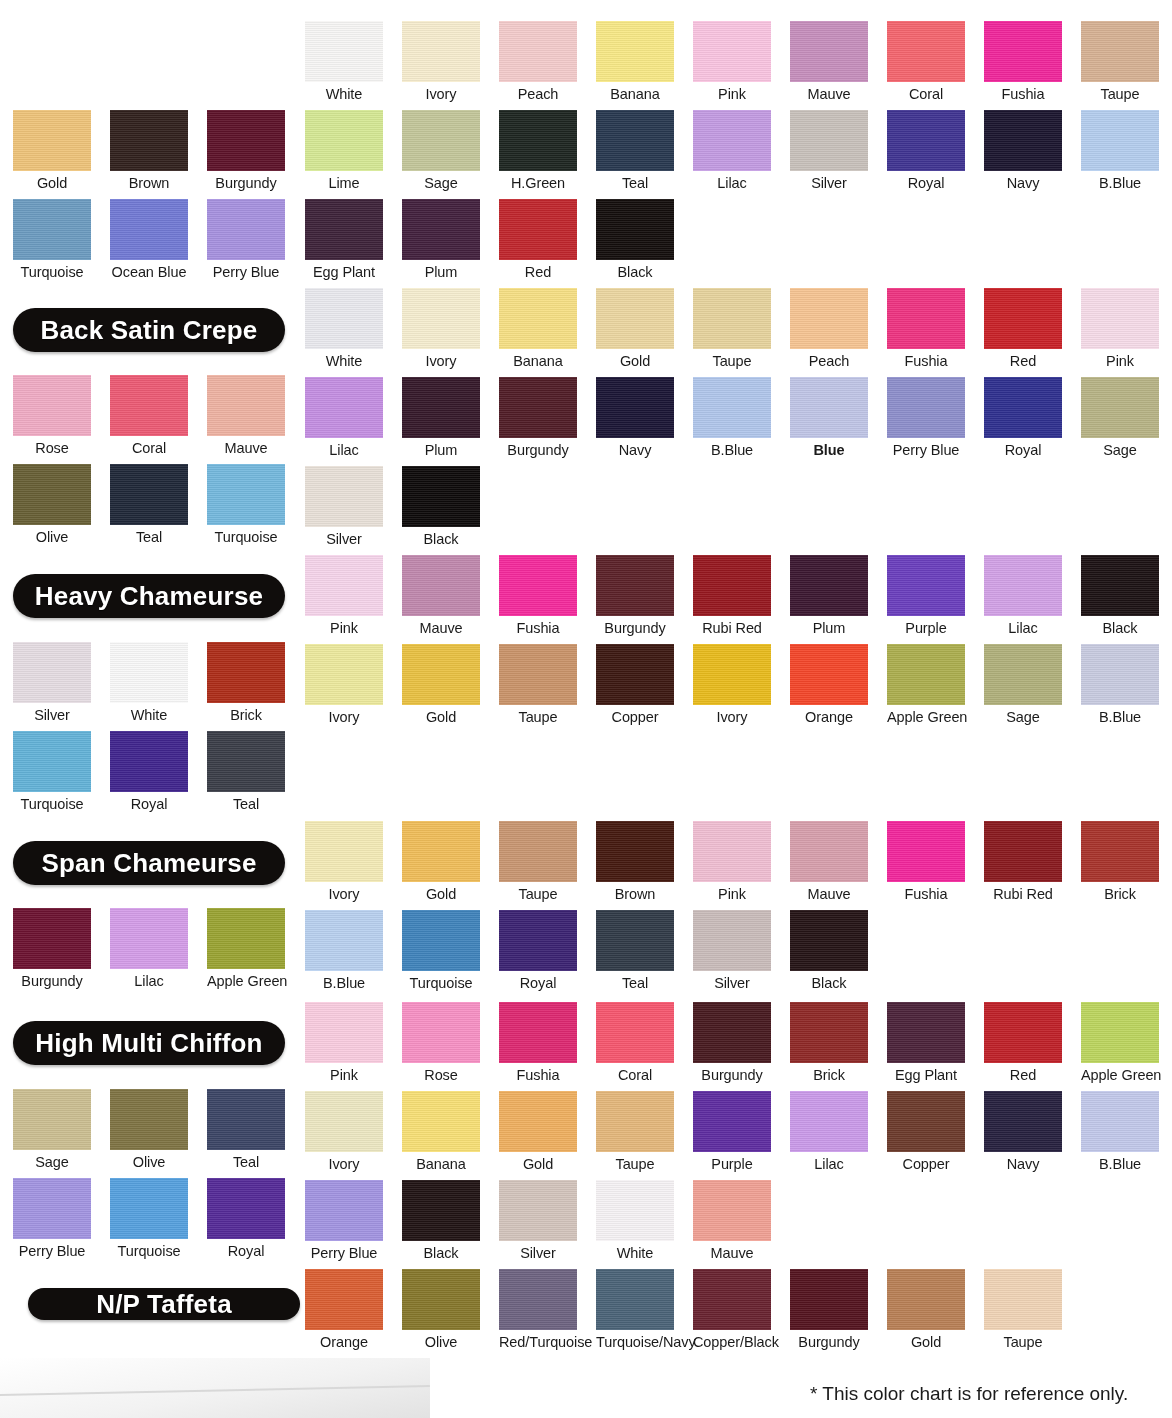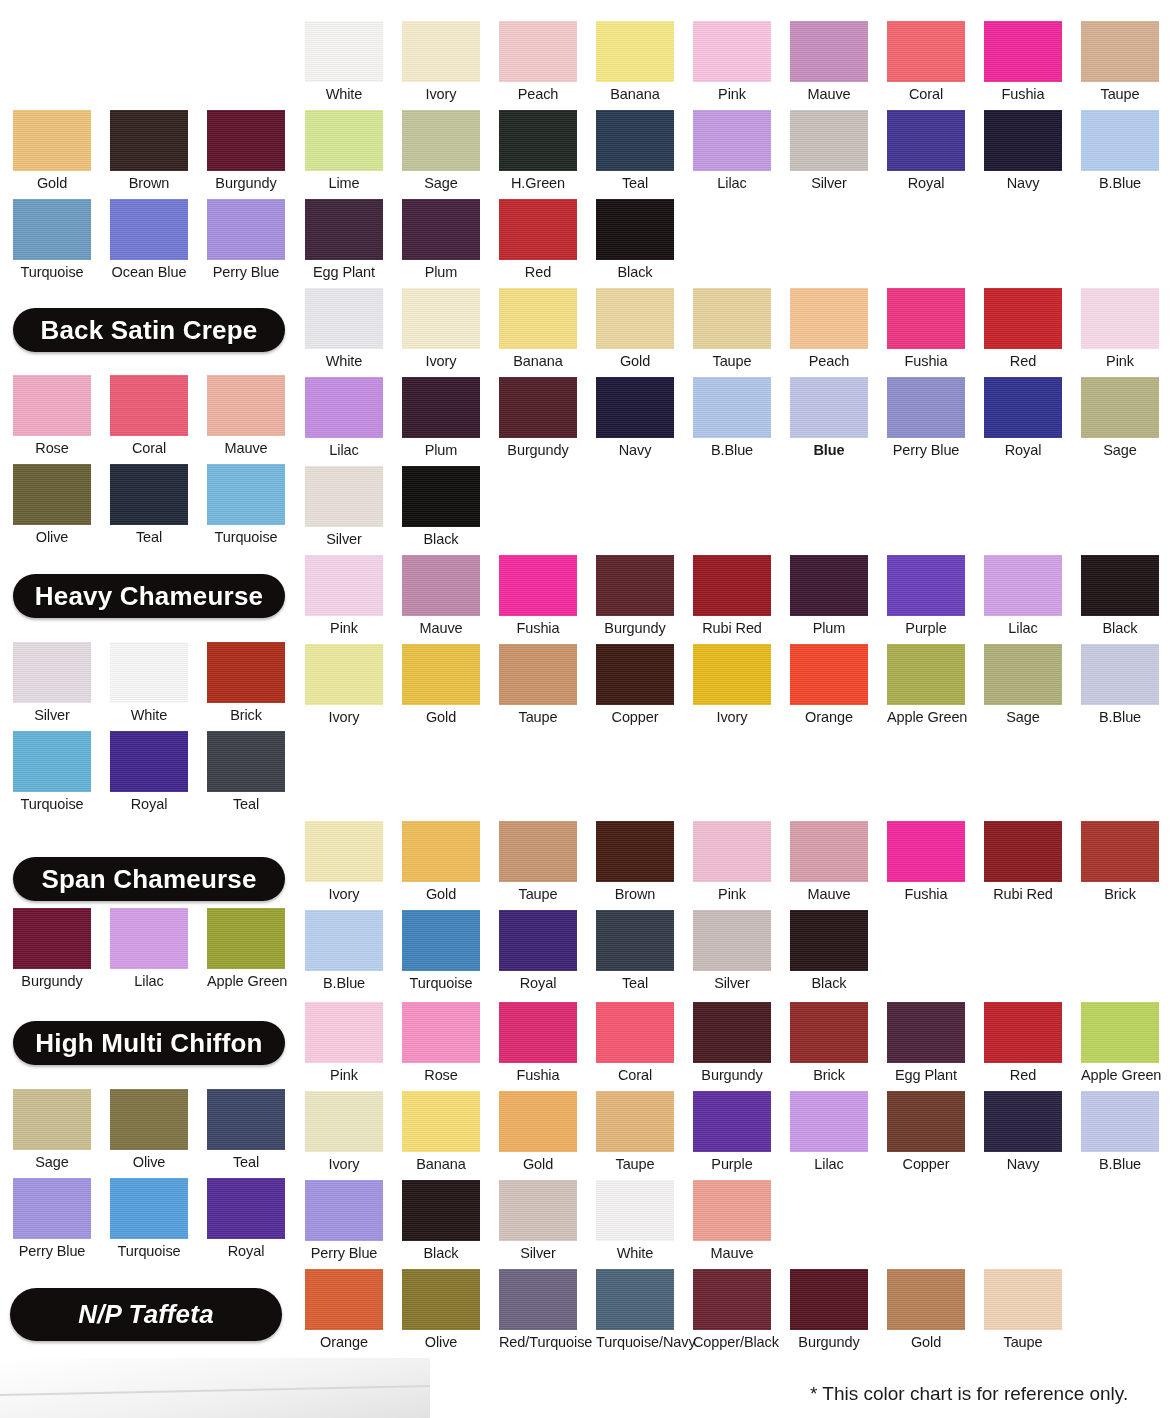"Span Chameurse" div.badge { margin-top: 16px -> none }
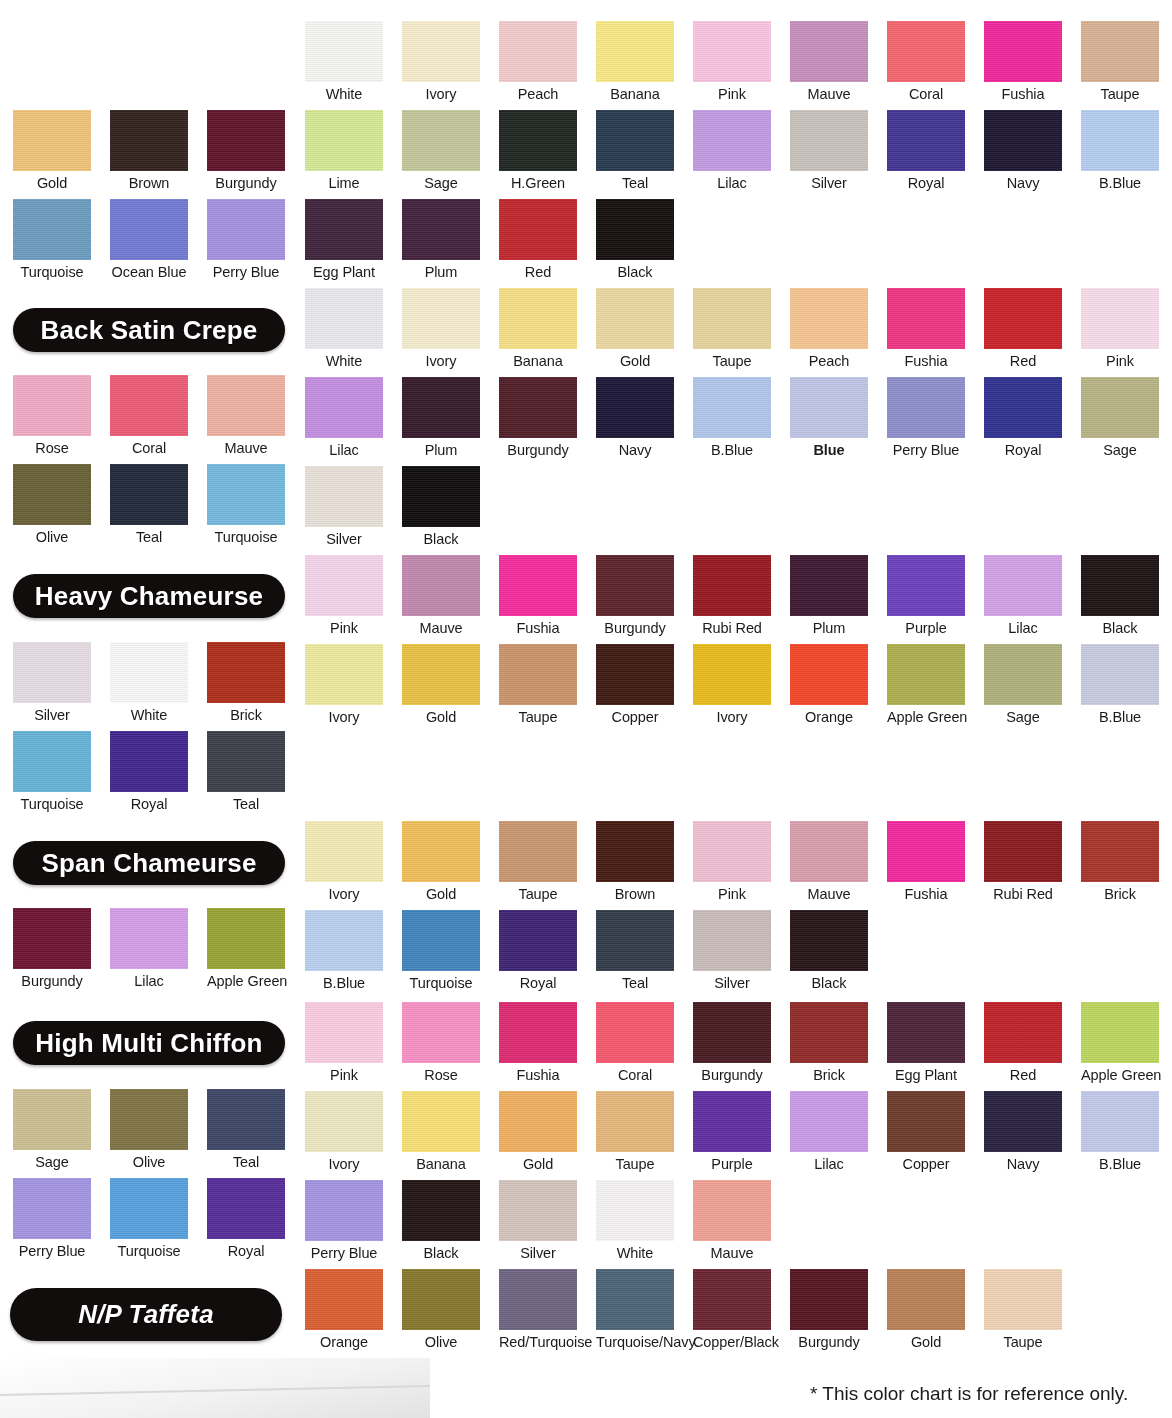"N/P Taffeta" div.badge { font-style: italic -> none; height: 53px -> 32px; left: 10px -> 28px }
